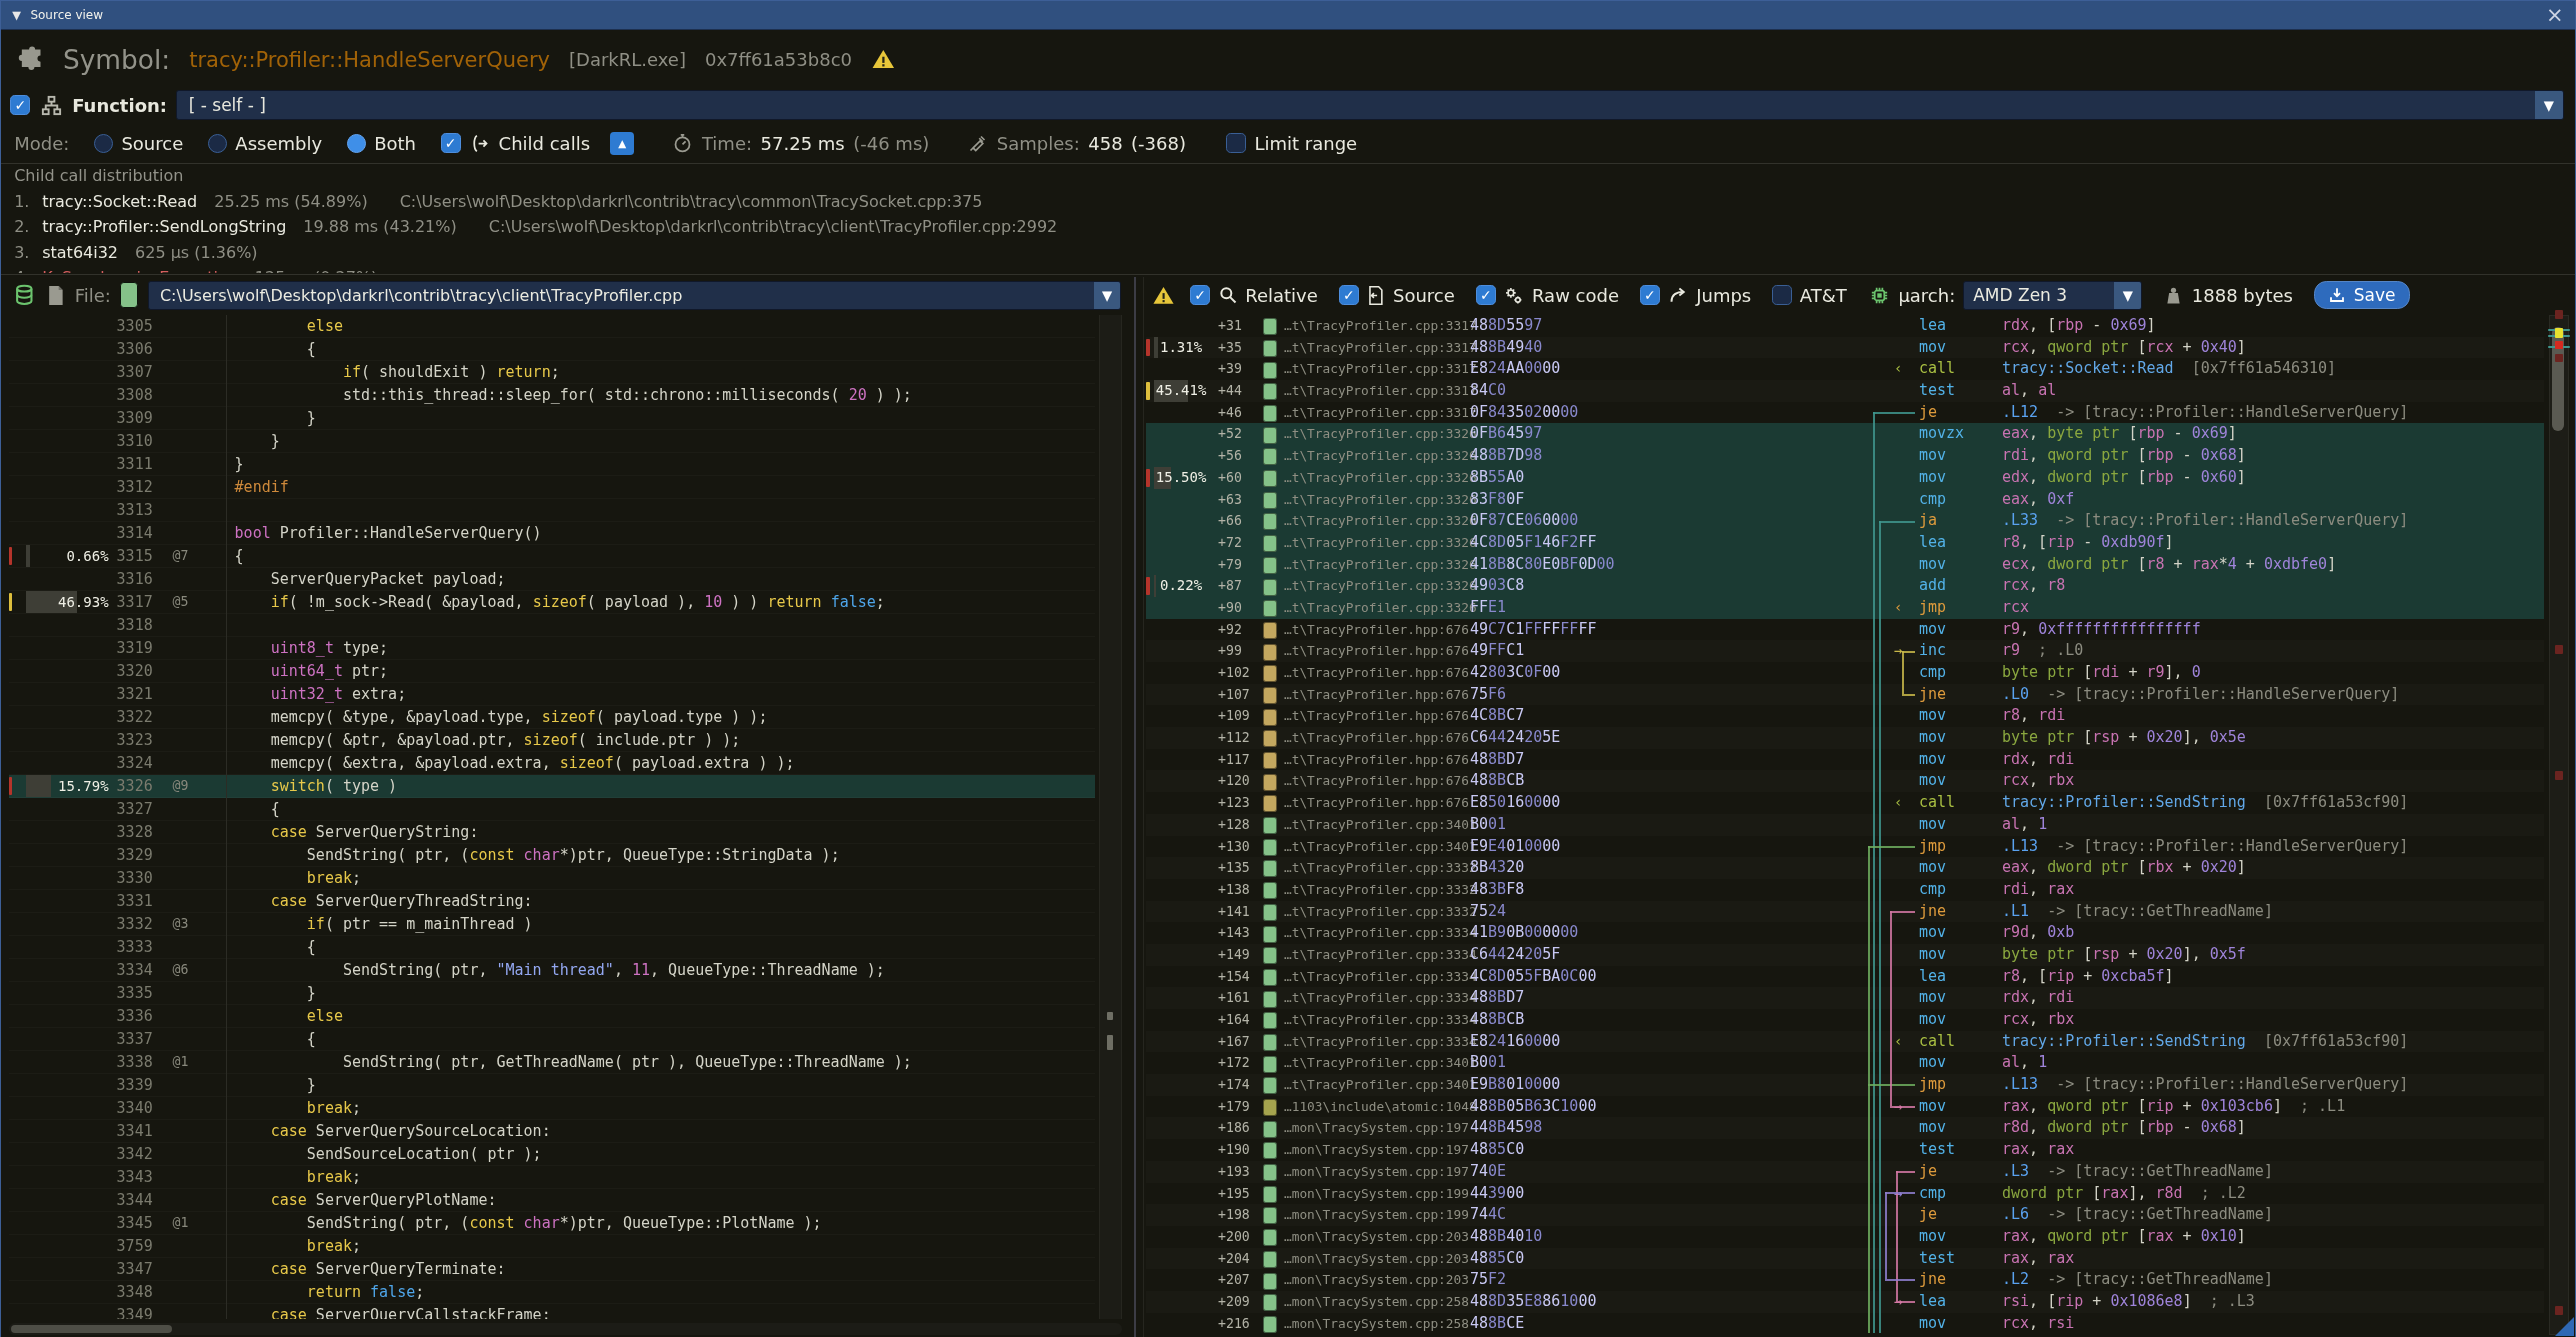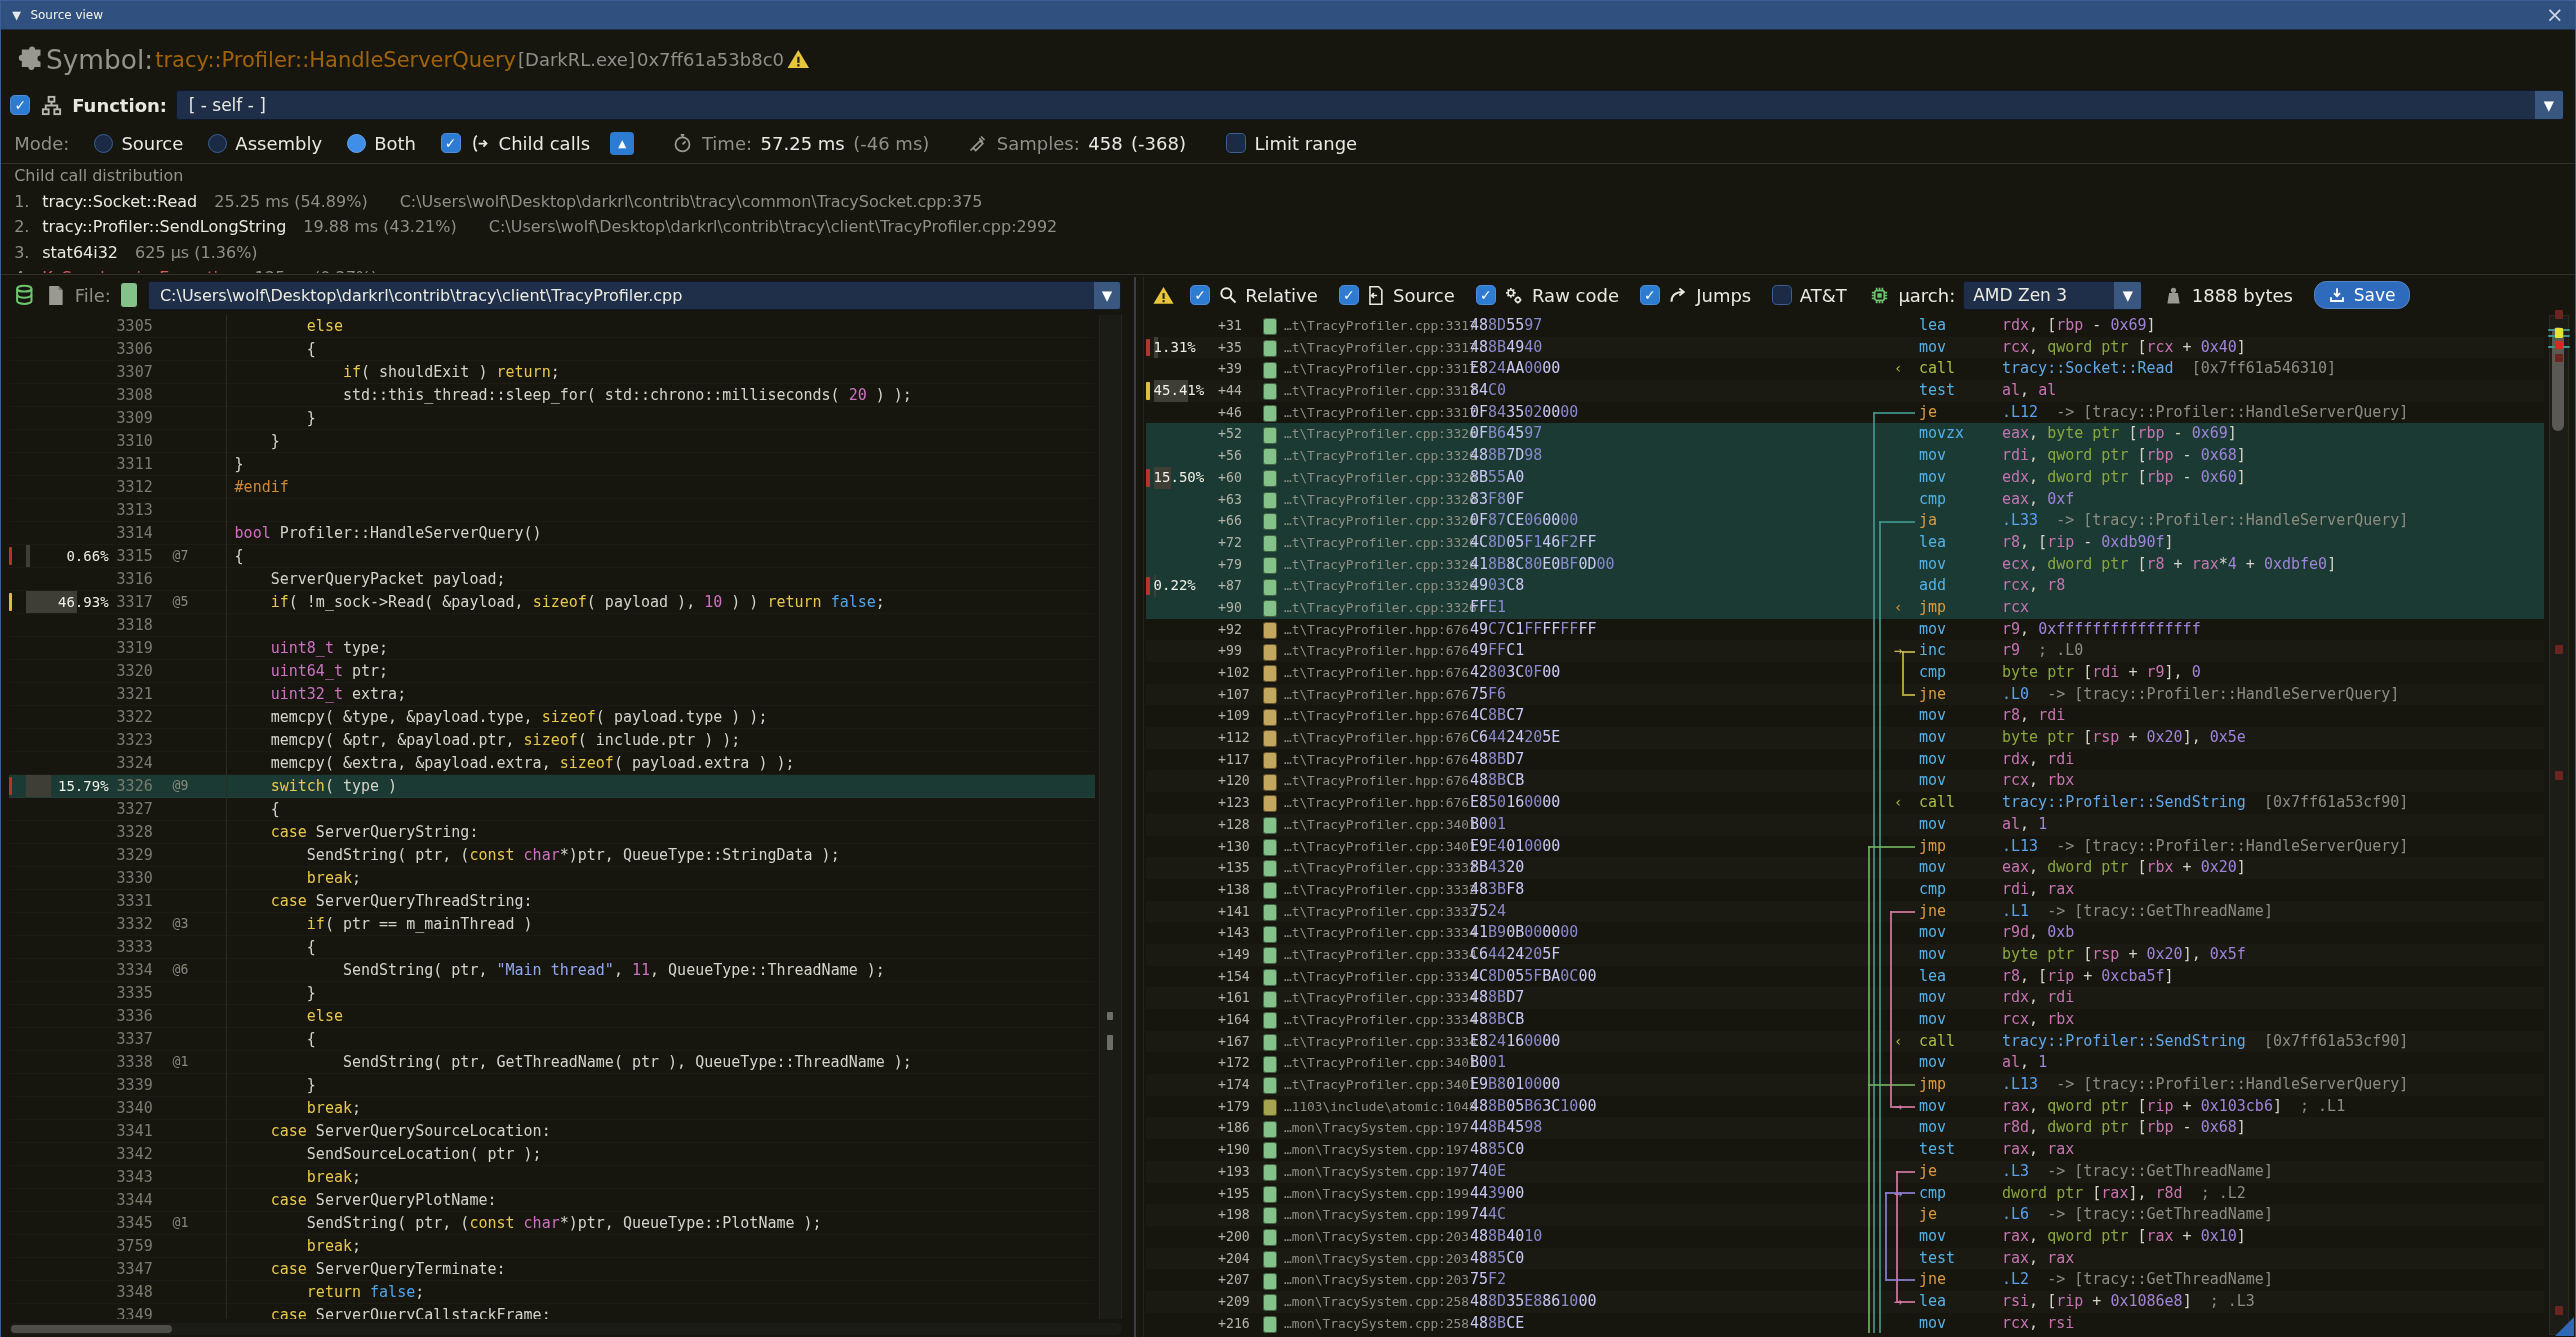"Symbol:" .symbolrow { gap: 2px -> 19px }
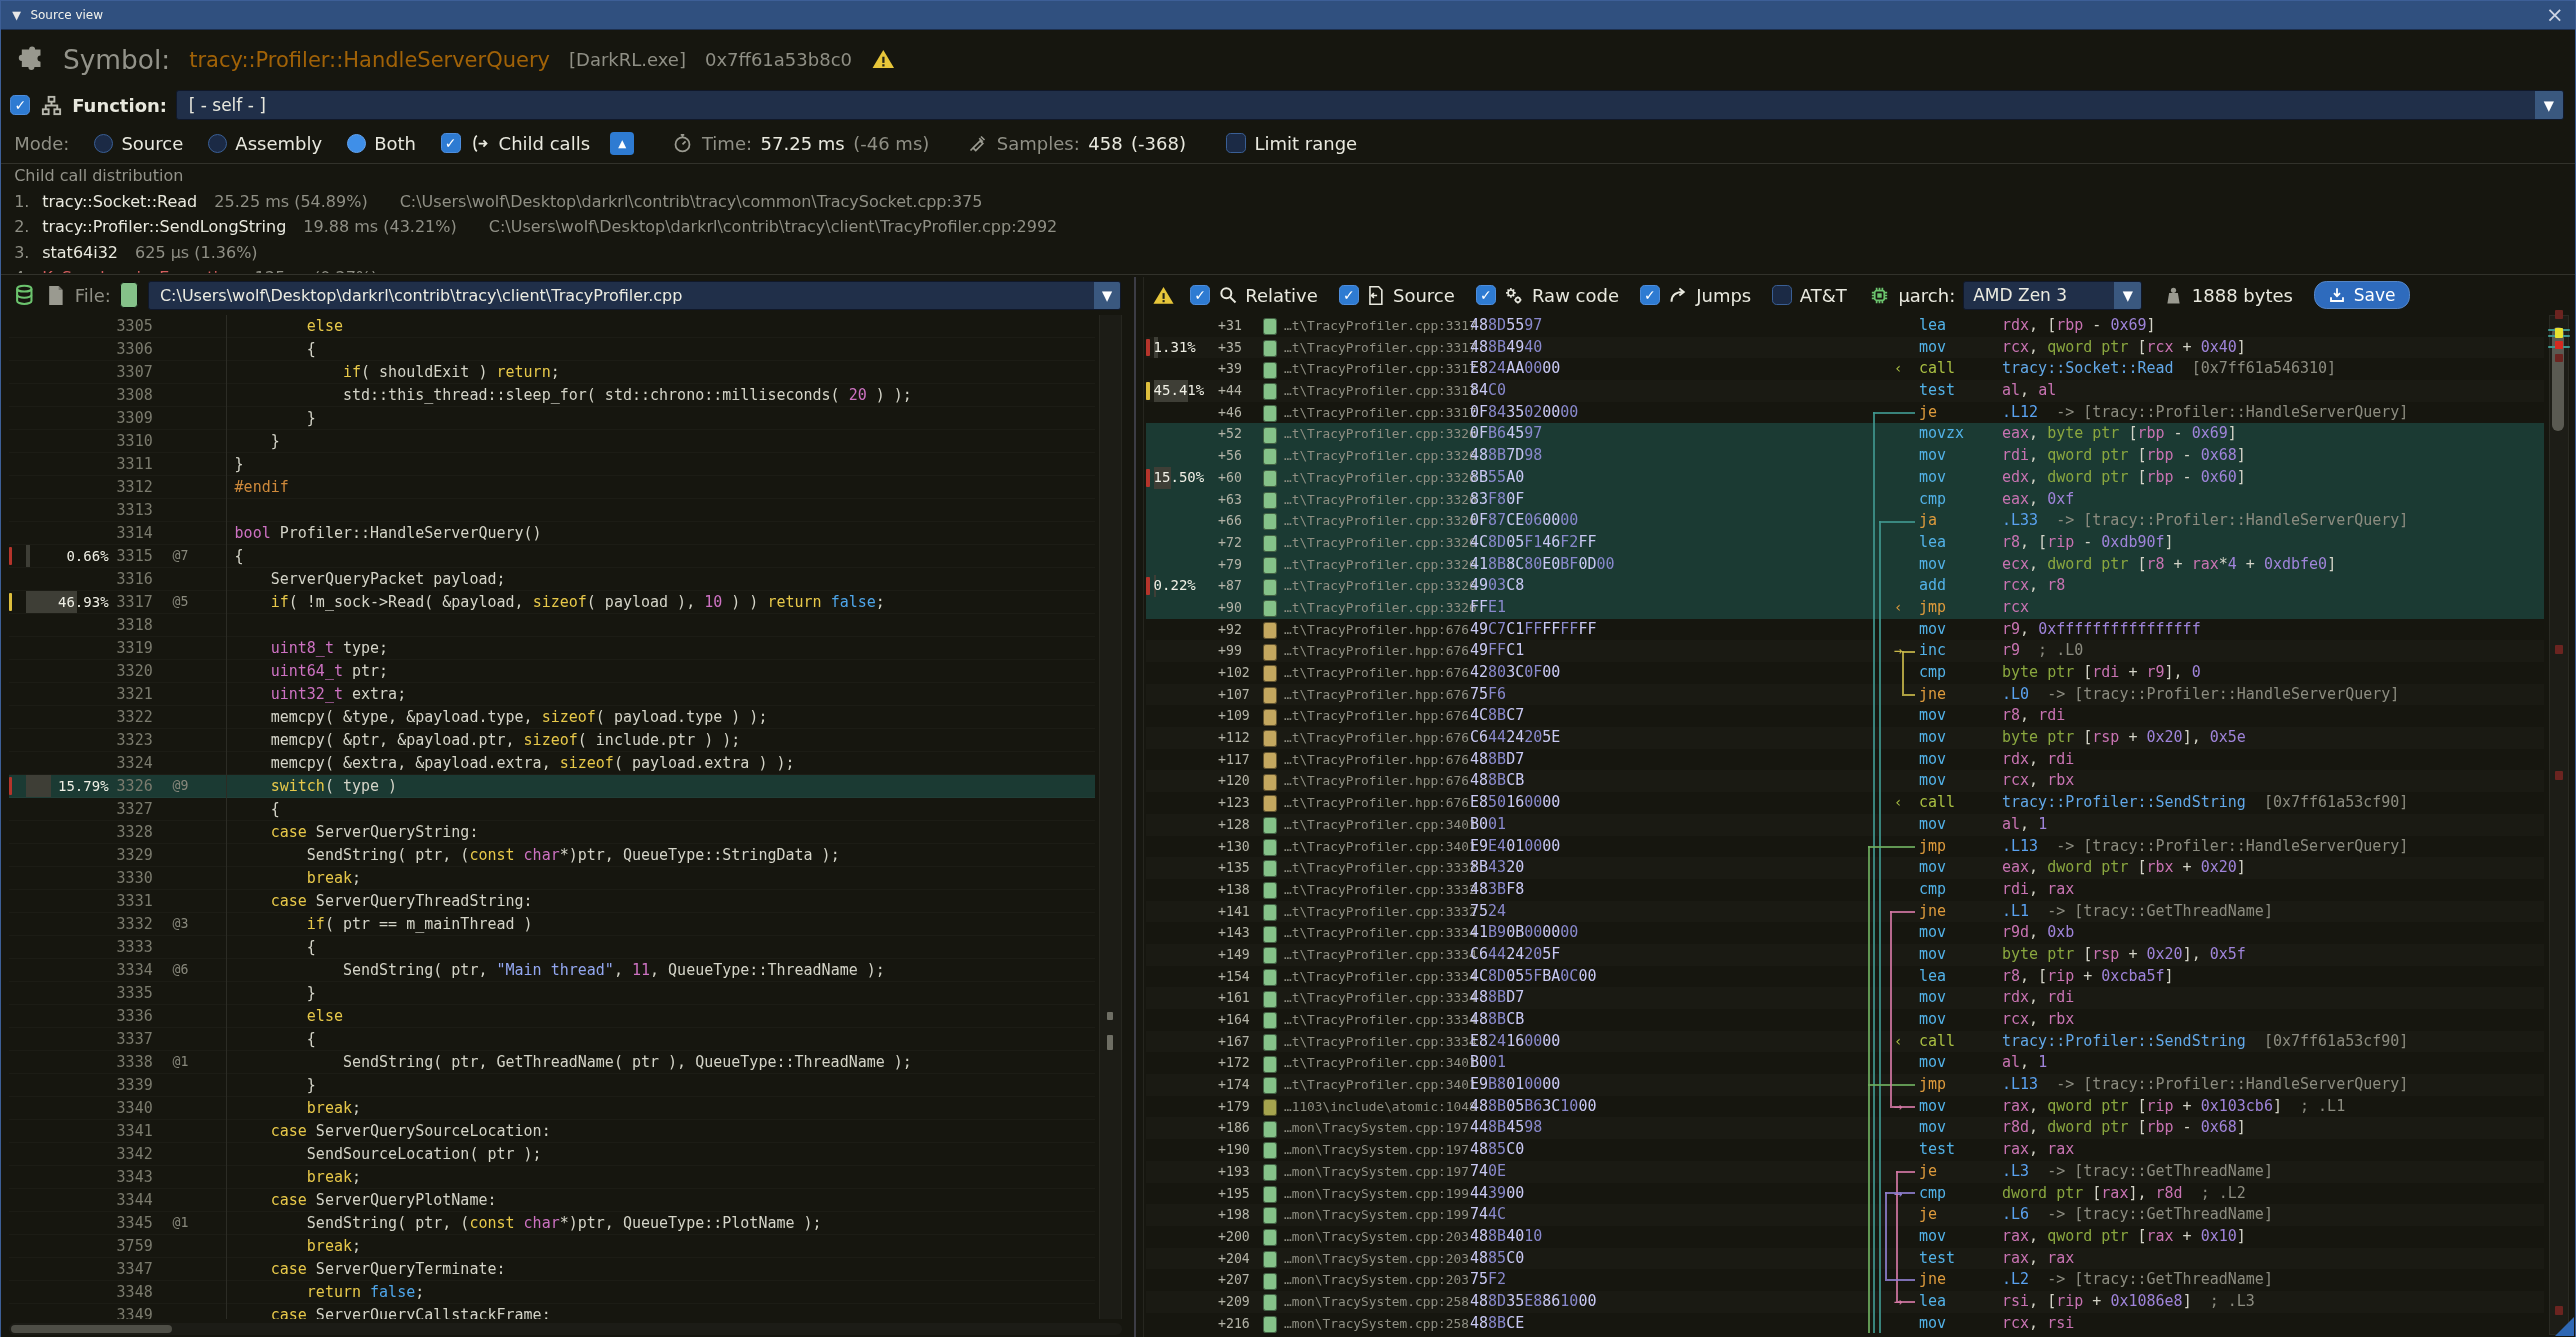"1.31%" .a-pct { text-align: left -> center }
